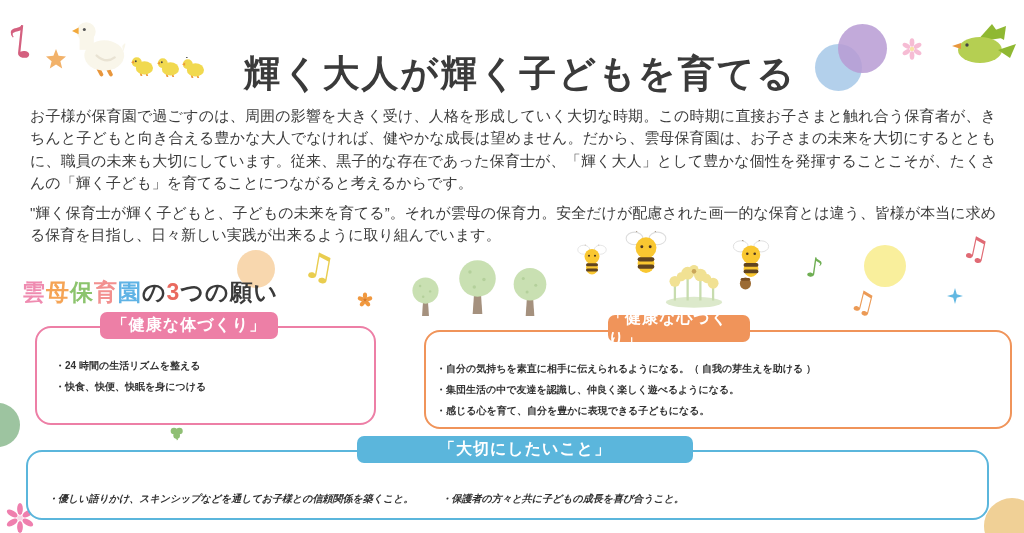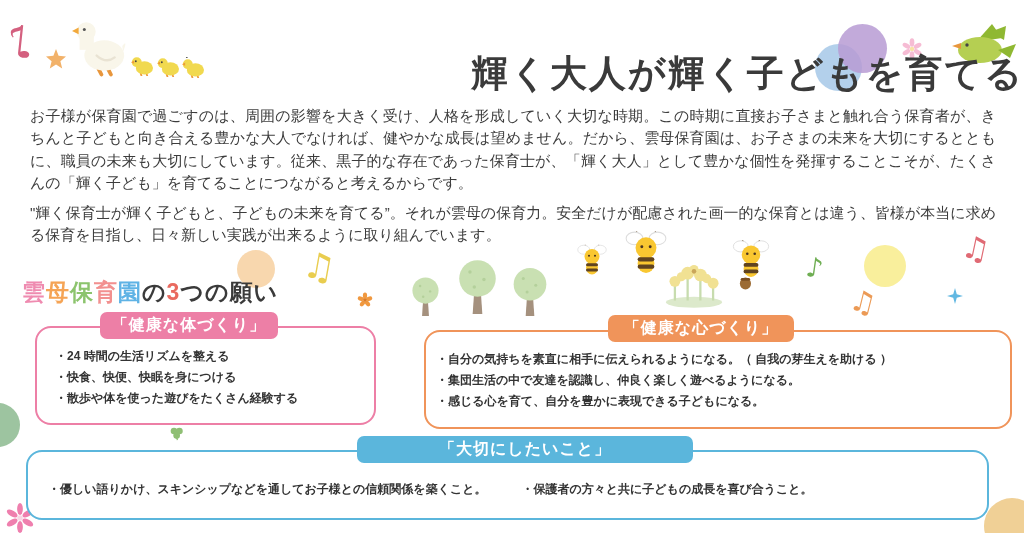"輝く大人が輝く子どもを育てる" .title { text-align: right -> center }
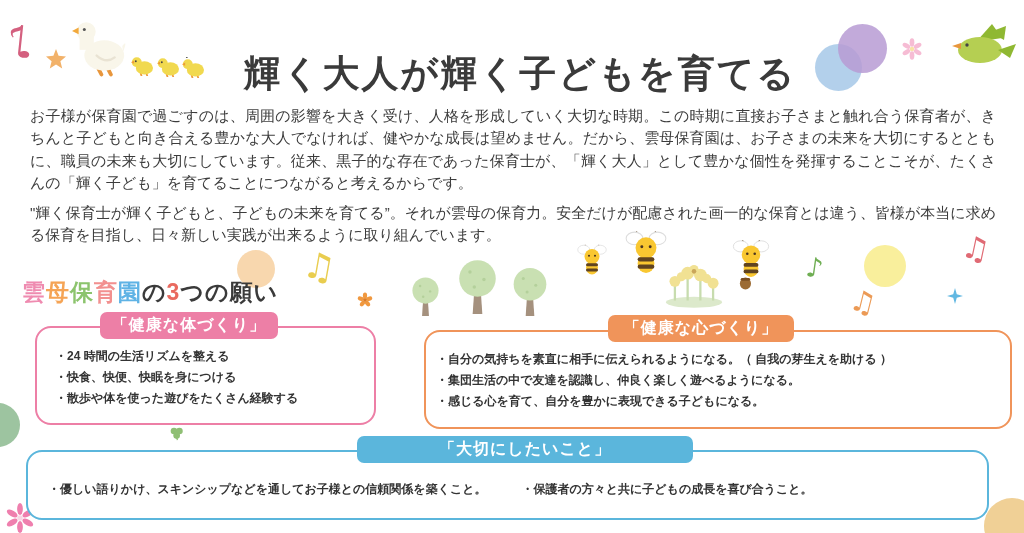"「健康な心づくり」" .header-heart { width: 186px -> 142px }
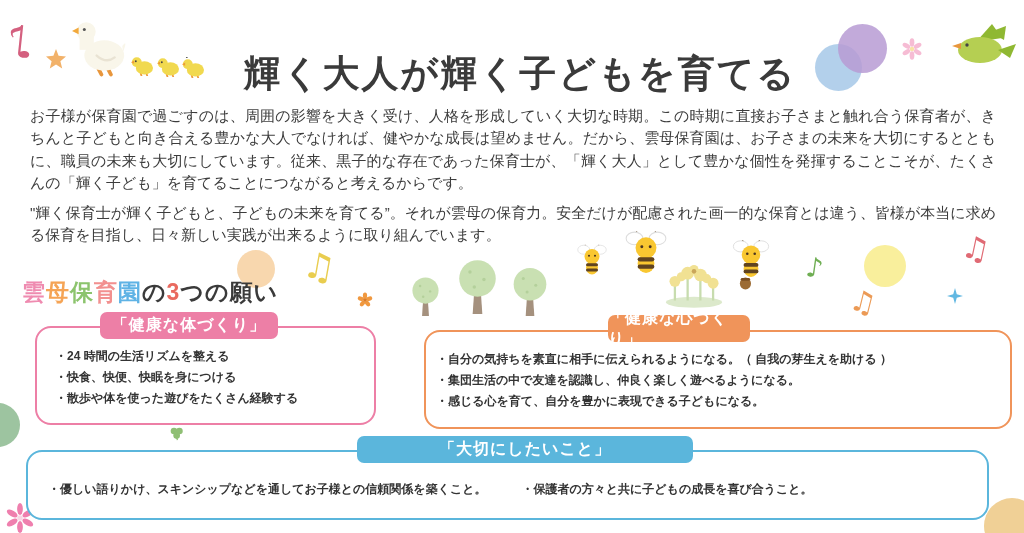"・24 時間の生活リズムを整える" .box-items { font-size: 12px -> 10px; margin-top: none -> 9px }
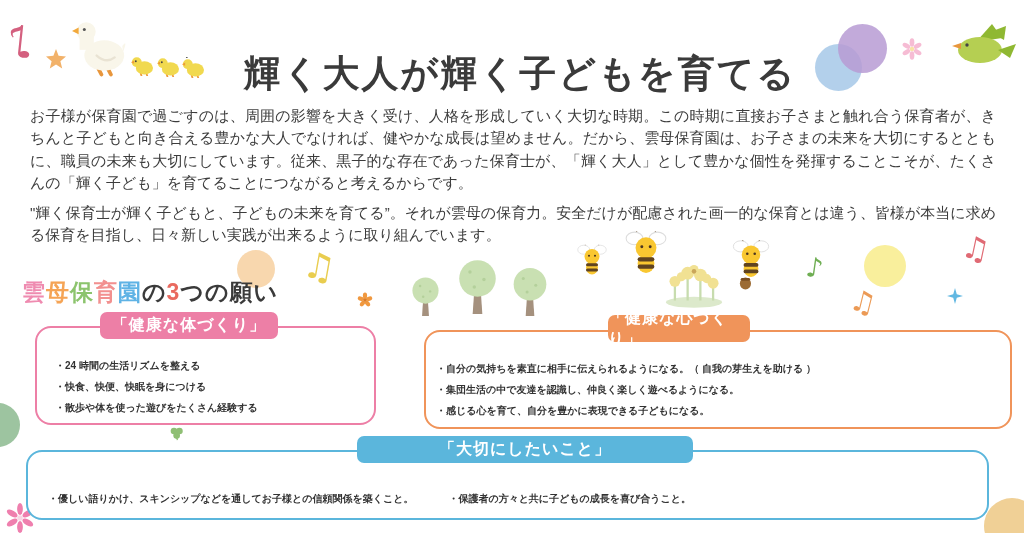"・散歩や体を使った遊びをたくさん経験する" div { html: <div>・散歩や体を使った遊びをたくさん経験する</div> -> none }
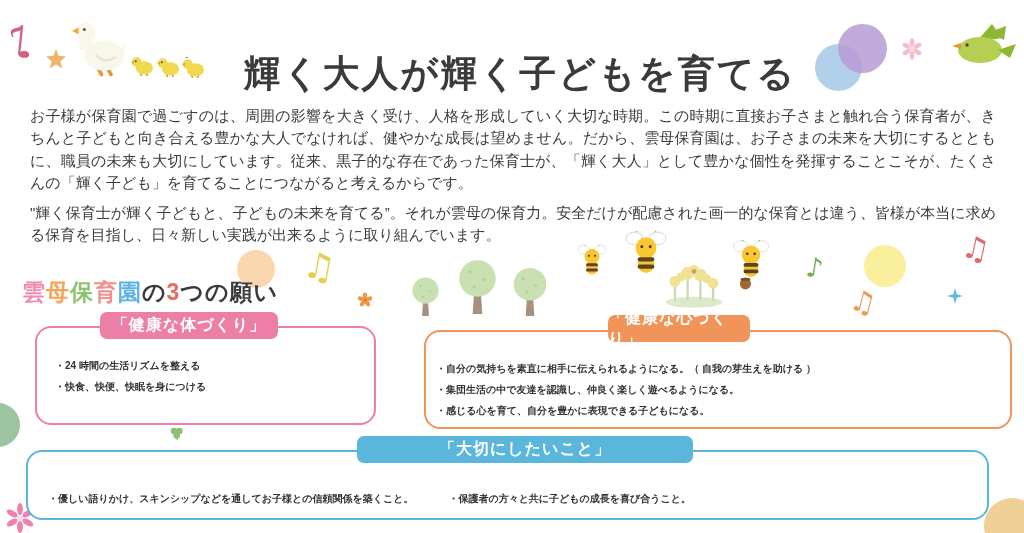"・優しい語りかけ、スキンシップなどを通してお子様との信頼関係を築くこと。" .items-important { font-style: none -> italic; gap: 35px -> 28px }
